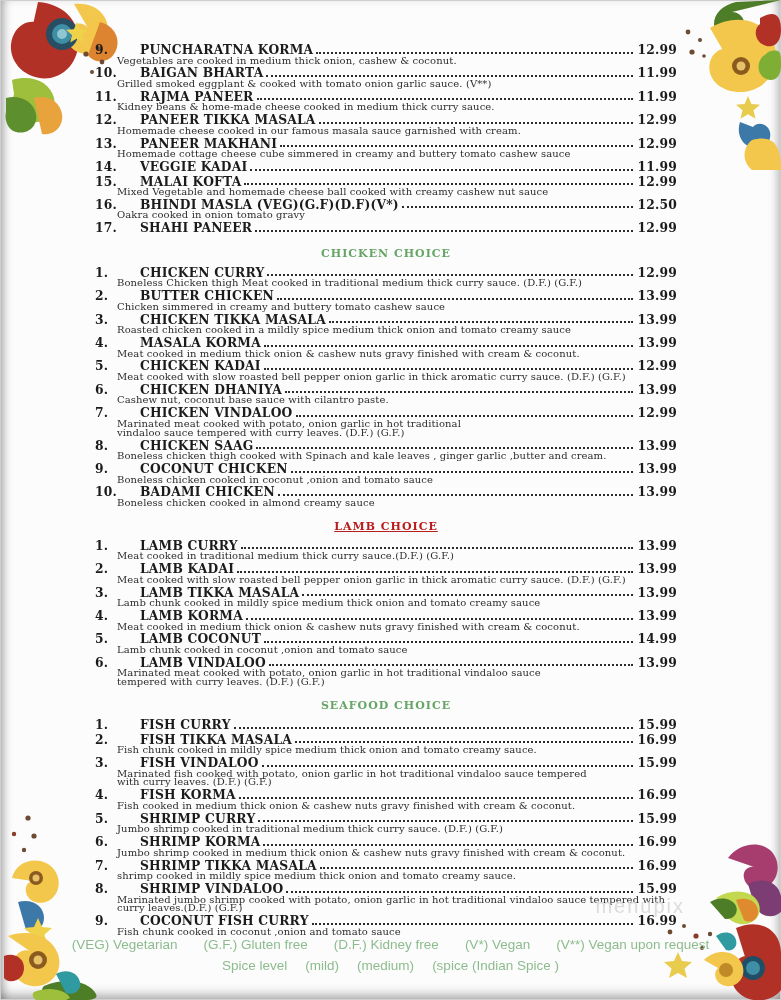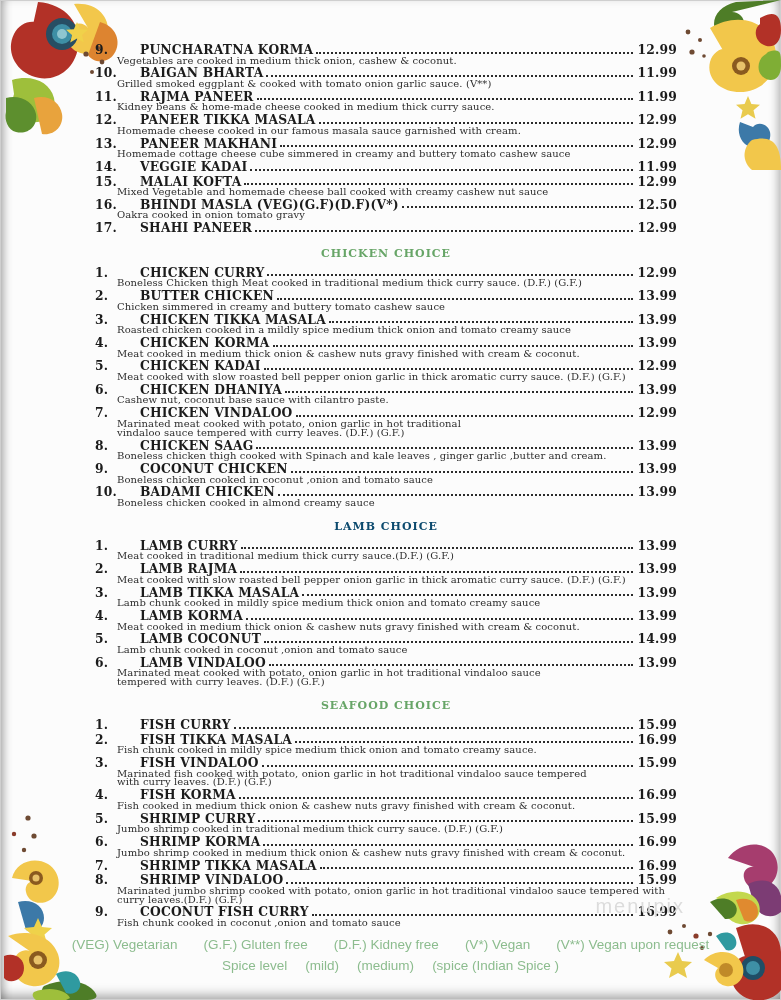"CHICKEN KORMA" span.mi-name { text: CHICKEN -> MASALA }
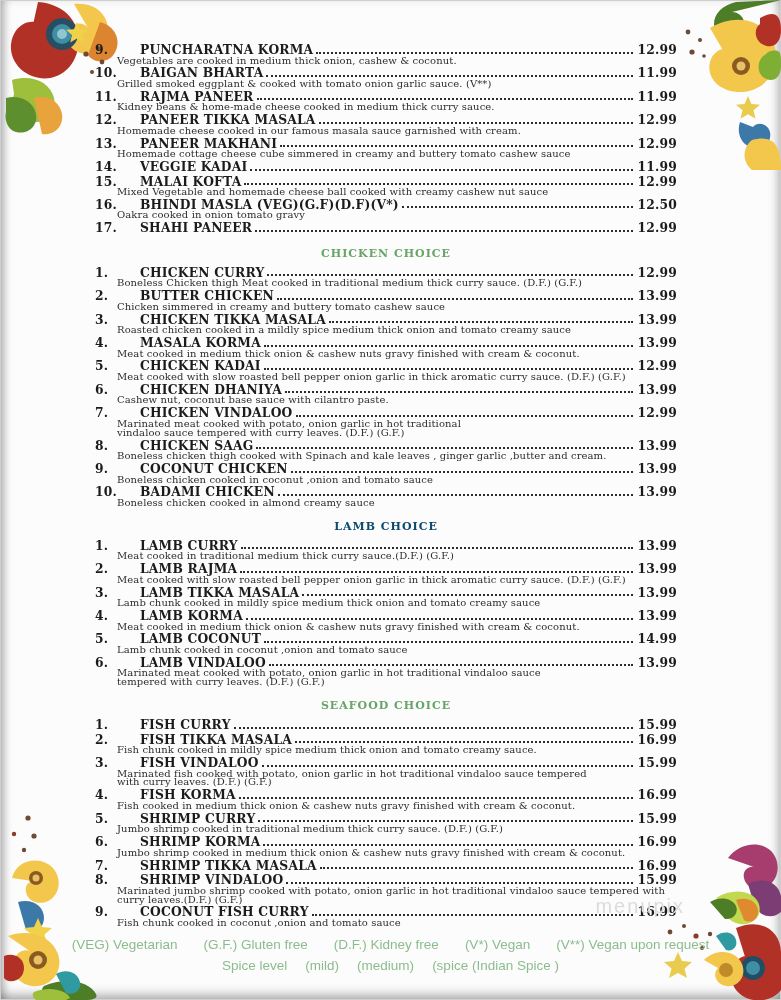"LAMB CHOICE" div.sec-title { color: #0c4a6e -> #b91c1c; text-decoration: none -> underline }
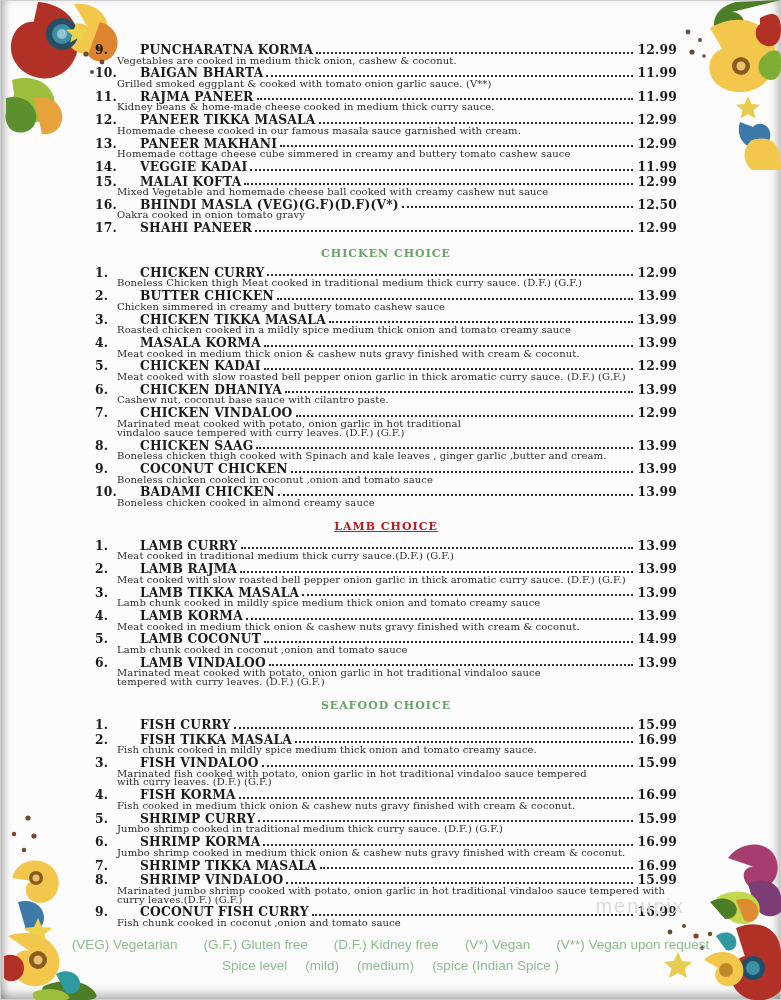"LAMB RAJMA" span.mi-name { text: RAJMA -> KADAI }
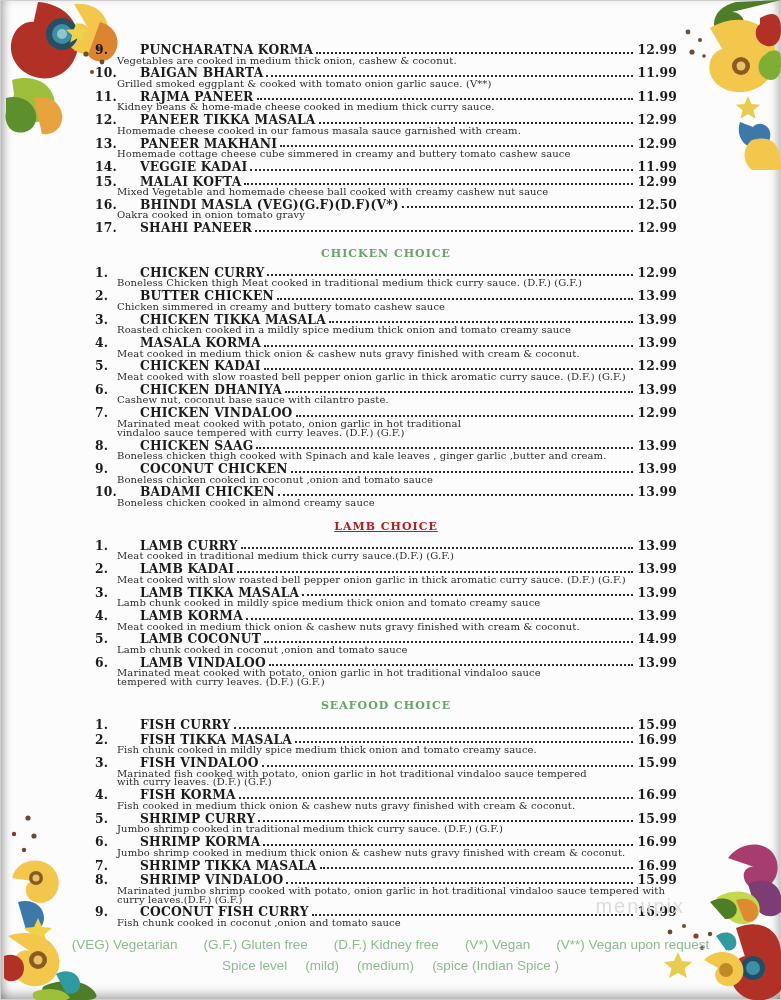"shrimp cooked in mildly spice" div.mi-desc { html: none -> <div>shrimp cooked in mildly spice medium thick onion and tomato creamy sauce.</div> }
